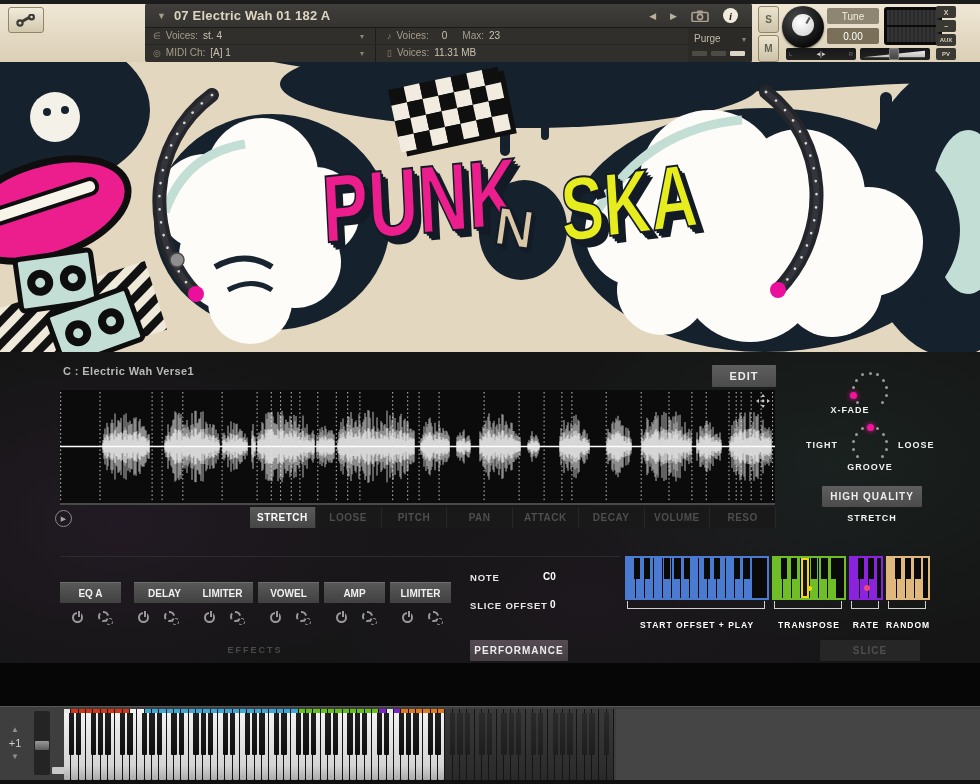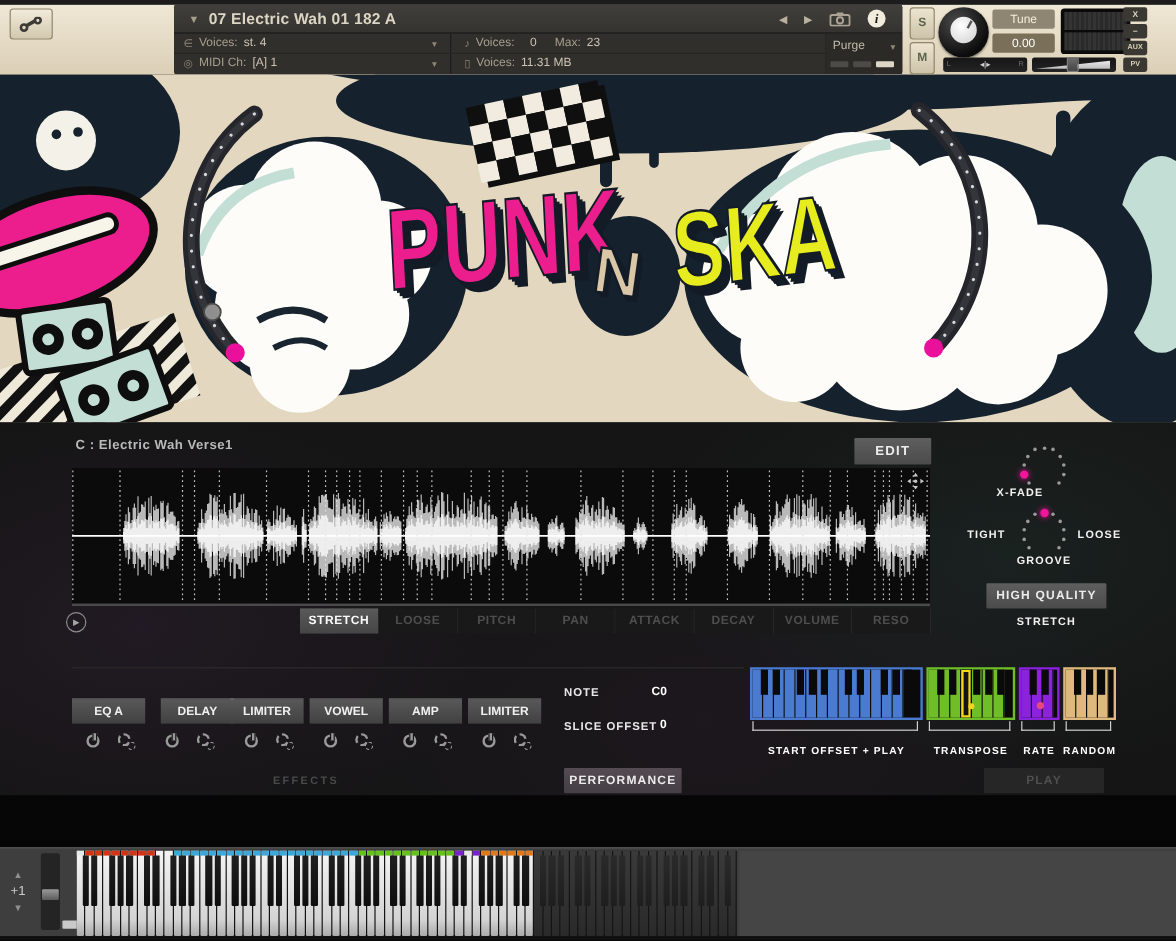"PLAY" div.abs { text: PLAY -> SLICE }
